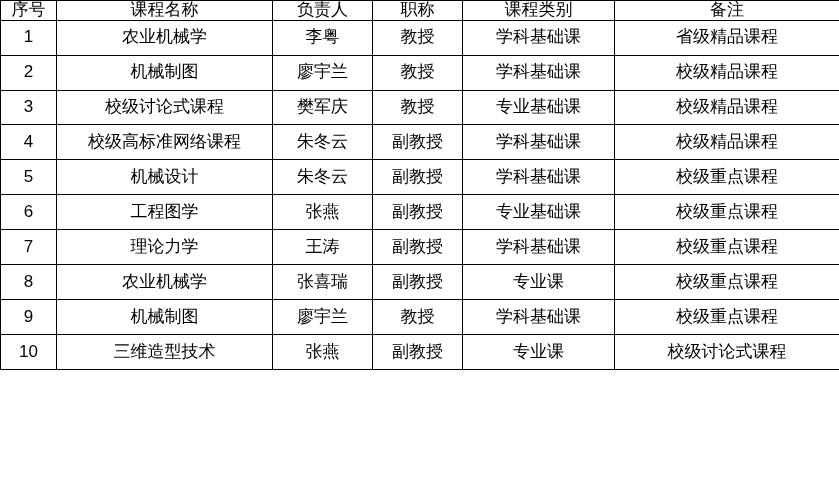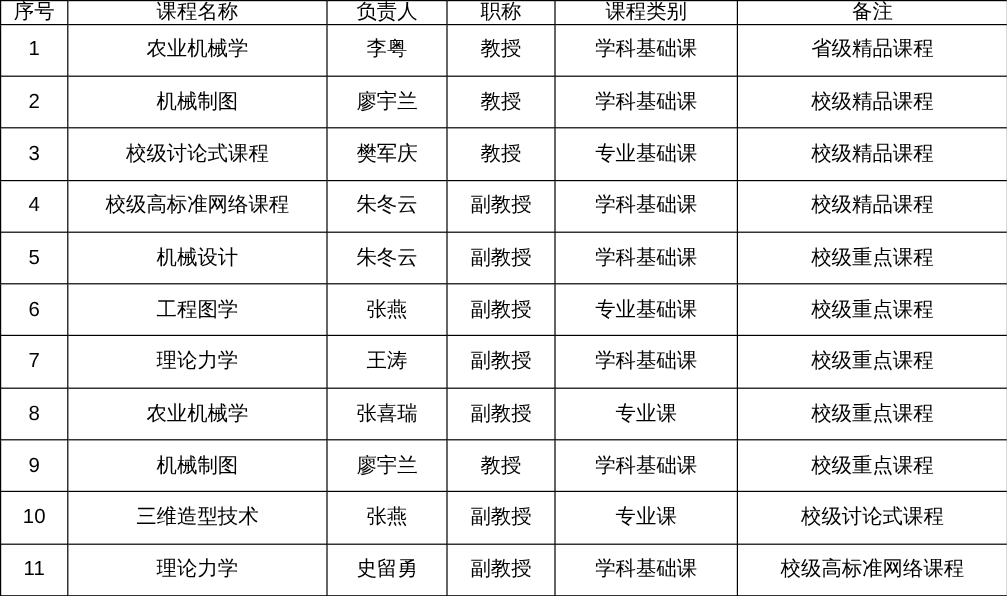"序号" #course-table { height: 497px -> 370px }
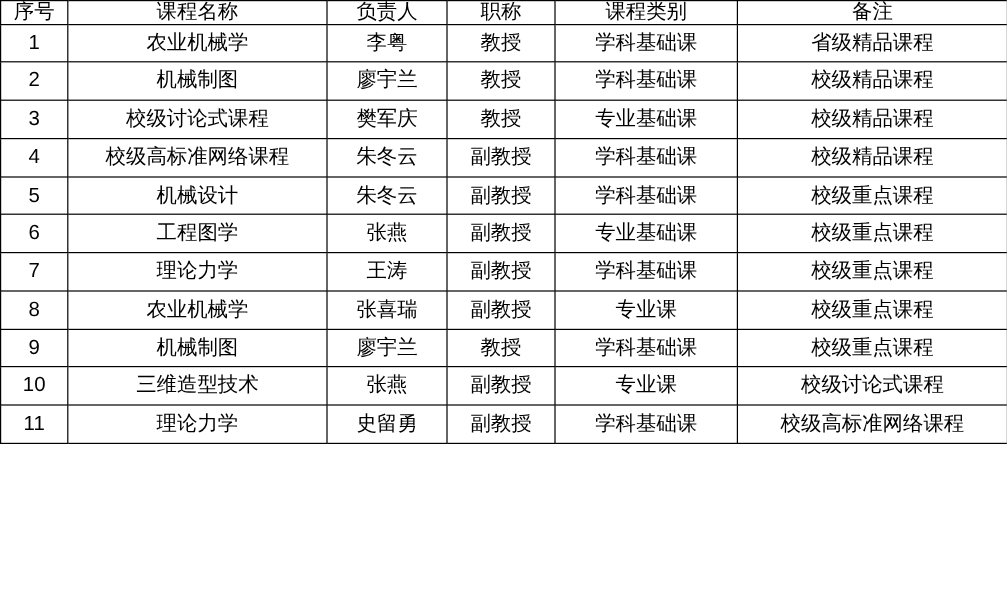"11" tr { html: <tr> <td>11</td> <td>理论力学</td> <td>史留勇</td> <td>副教授</td> <td>学科基础课</td> <td>校级高标准网络课程</td> </tr> -> none }
